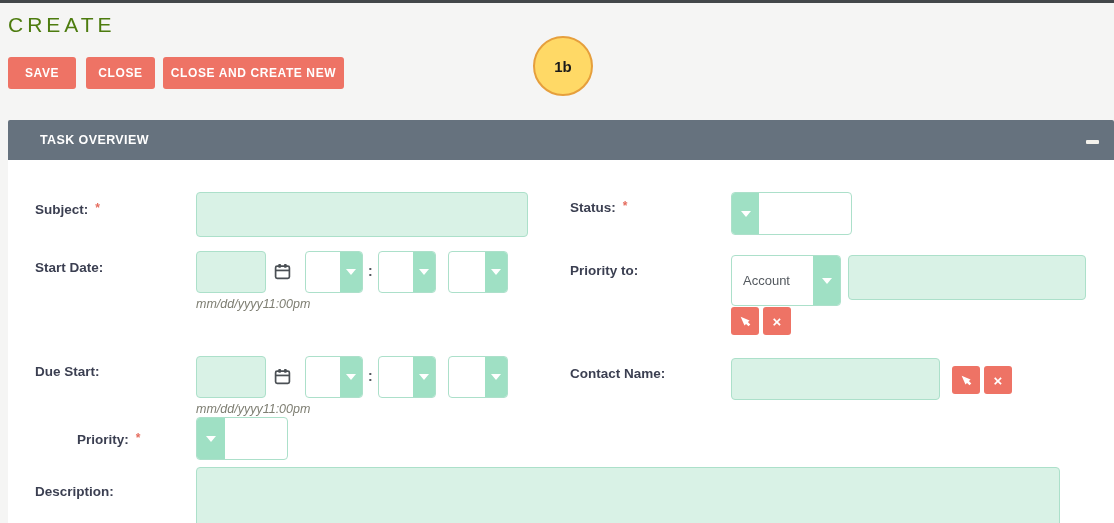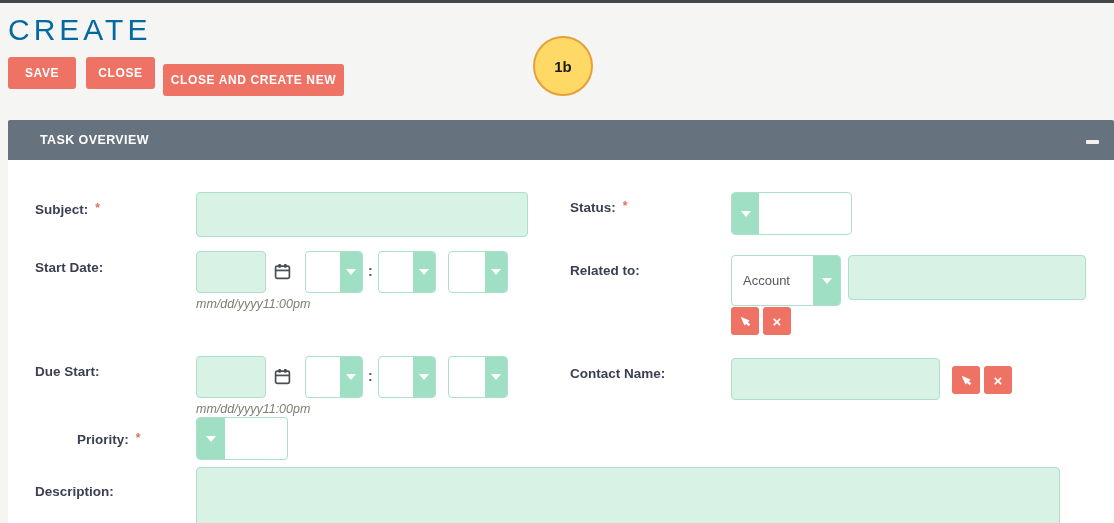"CREATE" .page-title { color: #0369a1 -> #4d7c0f; font-size: 30px -> 21px }
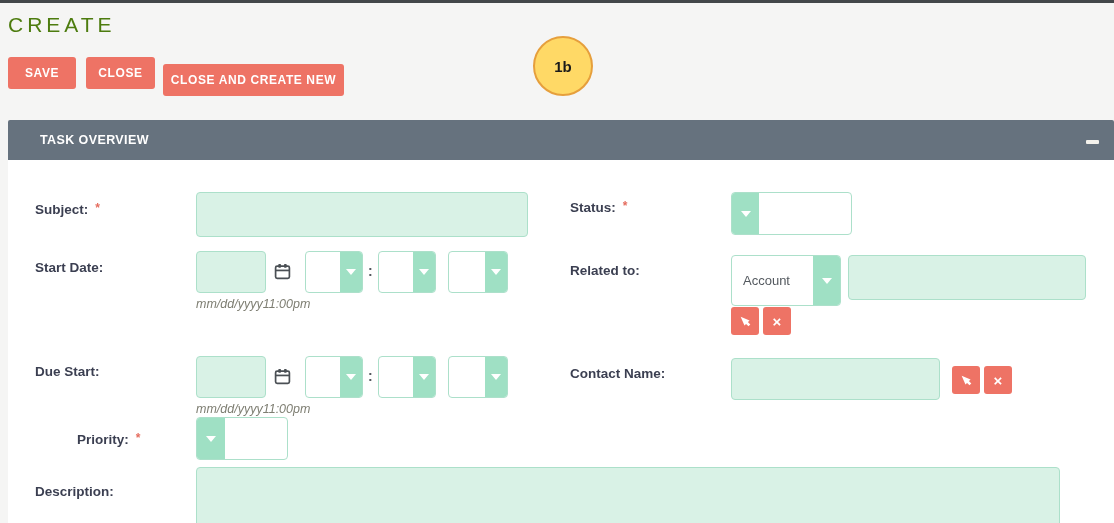"CLOSE AND CREATE NEW" .btn-close { margin-top: 7px -> none }
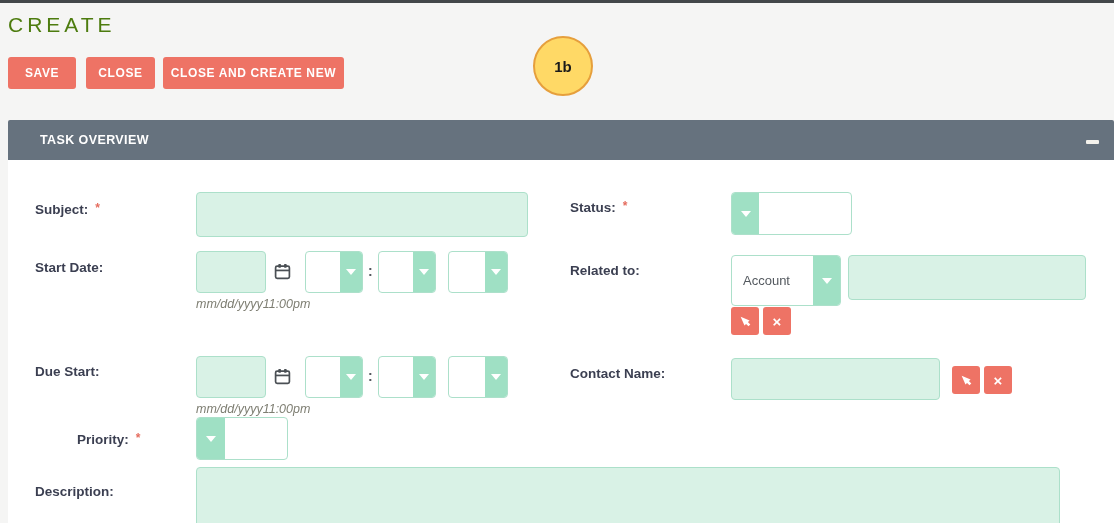"Related to:" span { text: Related -> Priority }
